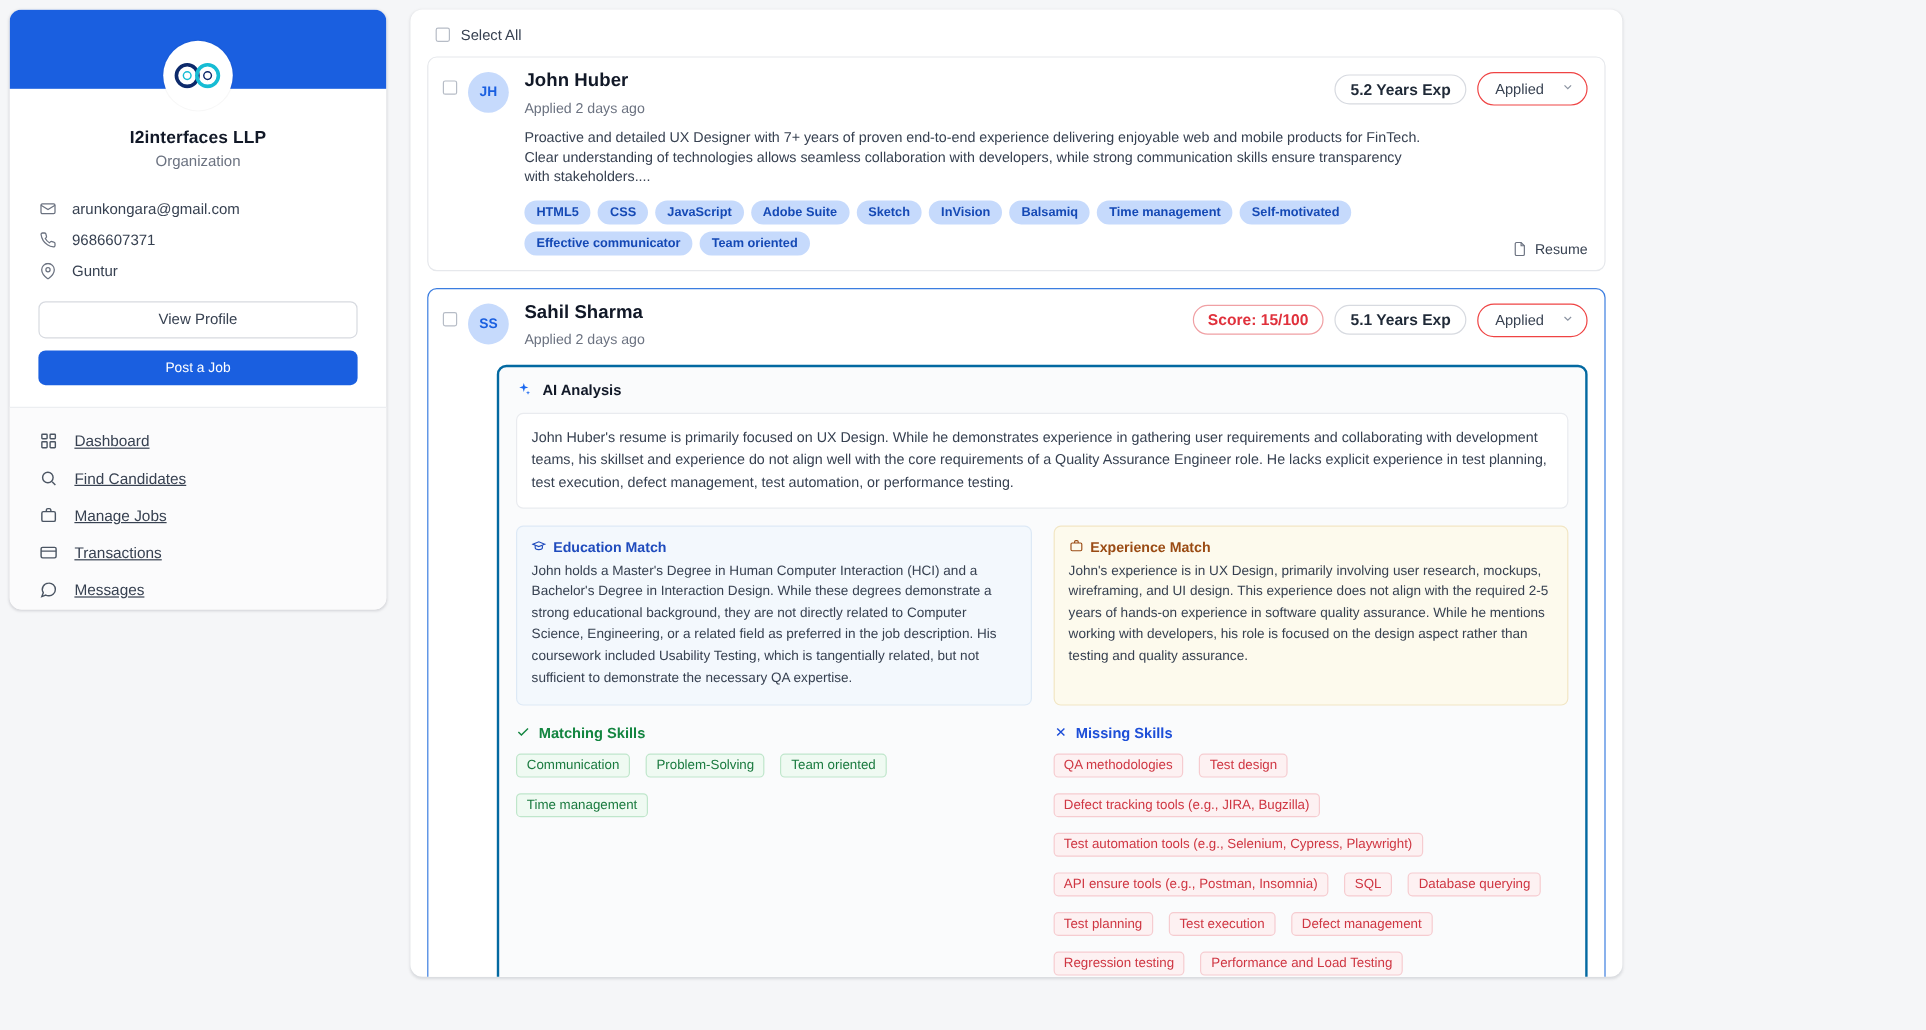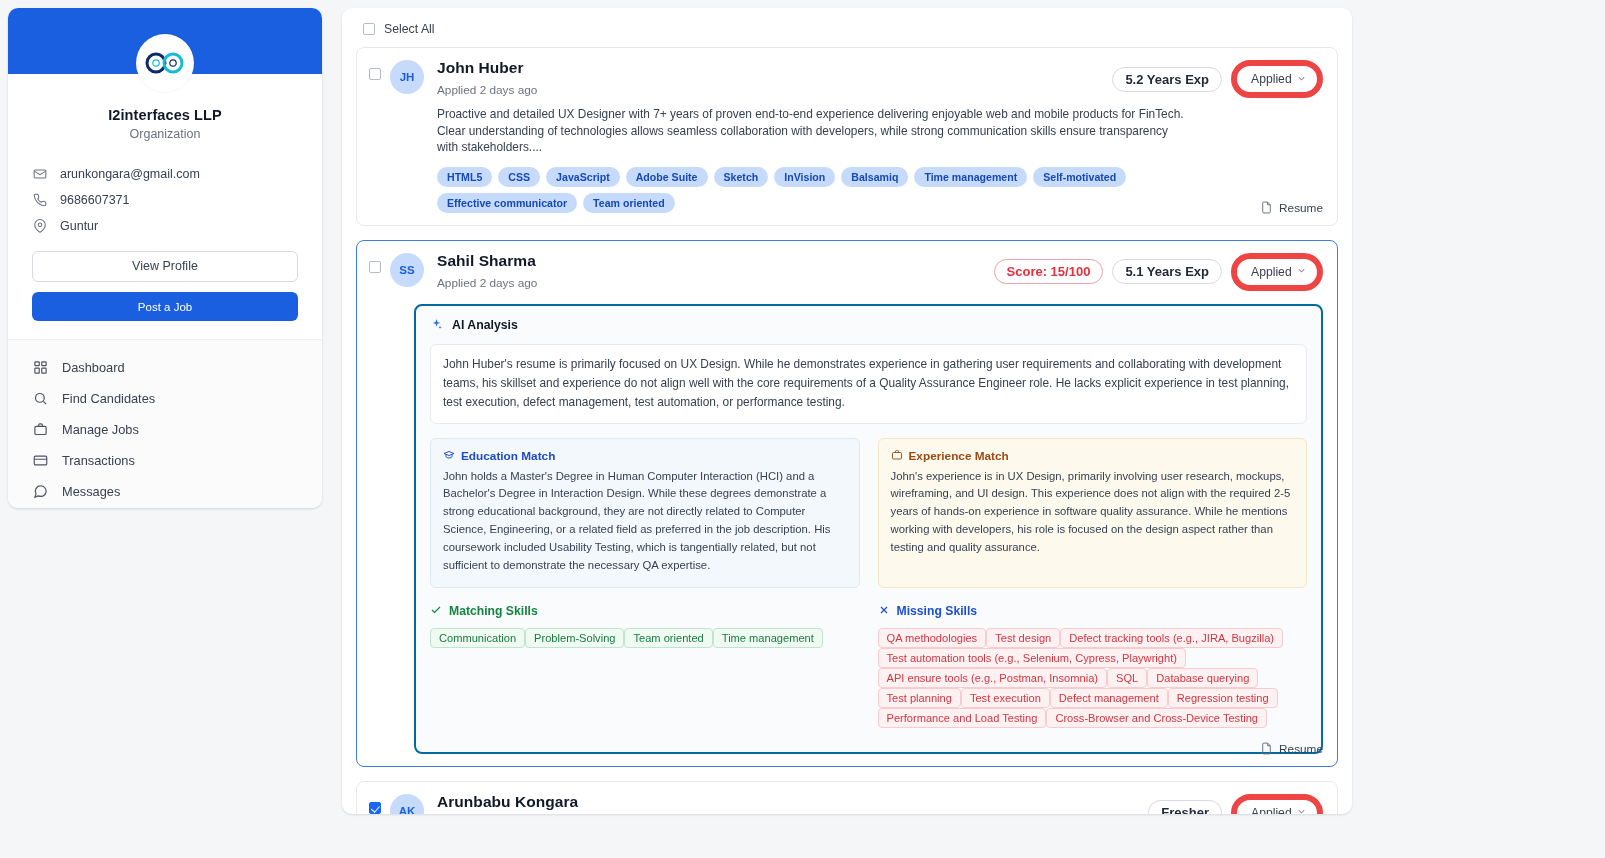"Applied" .status-select { border: 6px solid #ef4444 -> 1px solid #ef4444 }
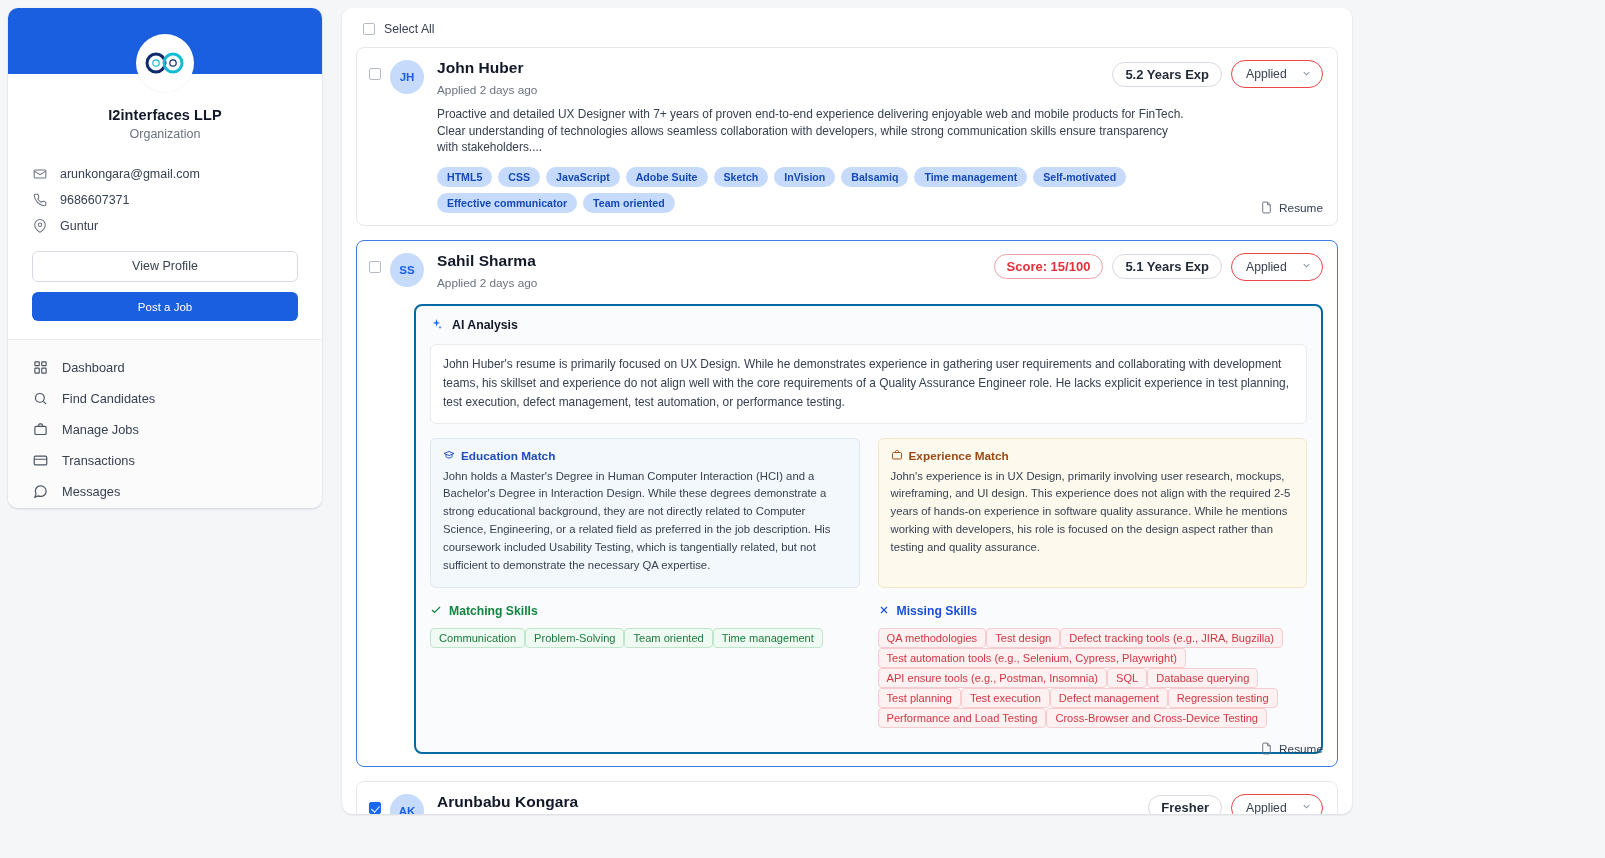"Dashboard" .nav-item { text-decoration: none -> underline }
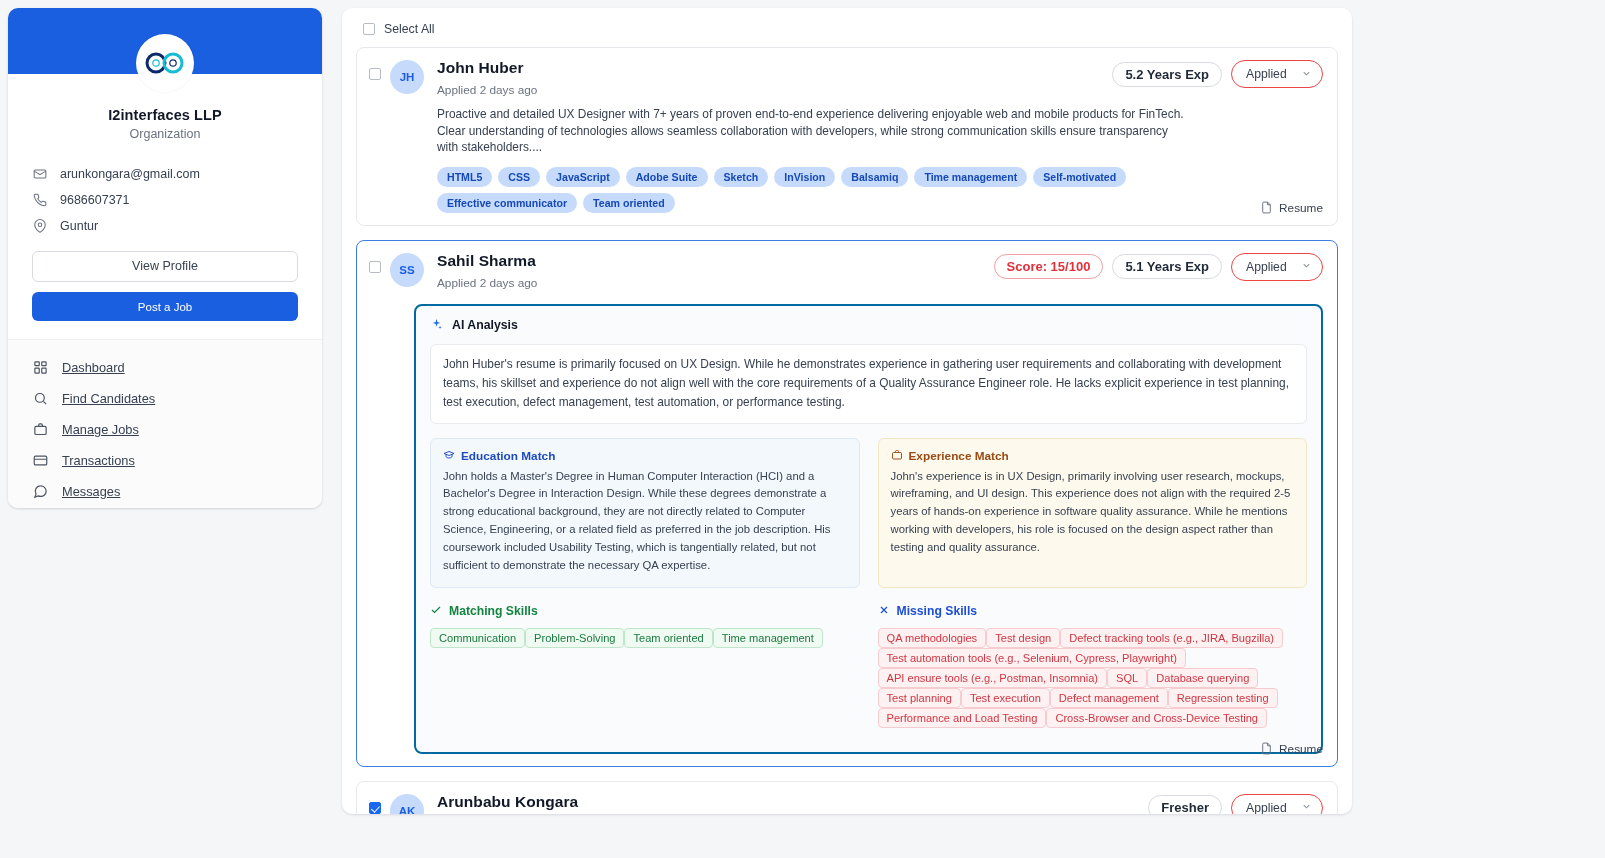"Communication" .tag-row { gap: 0 -> 13px }
